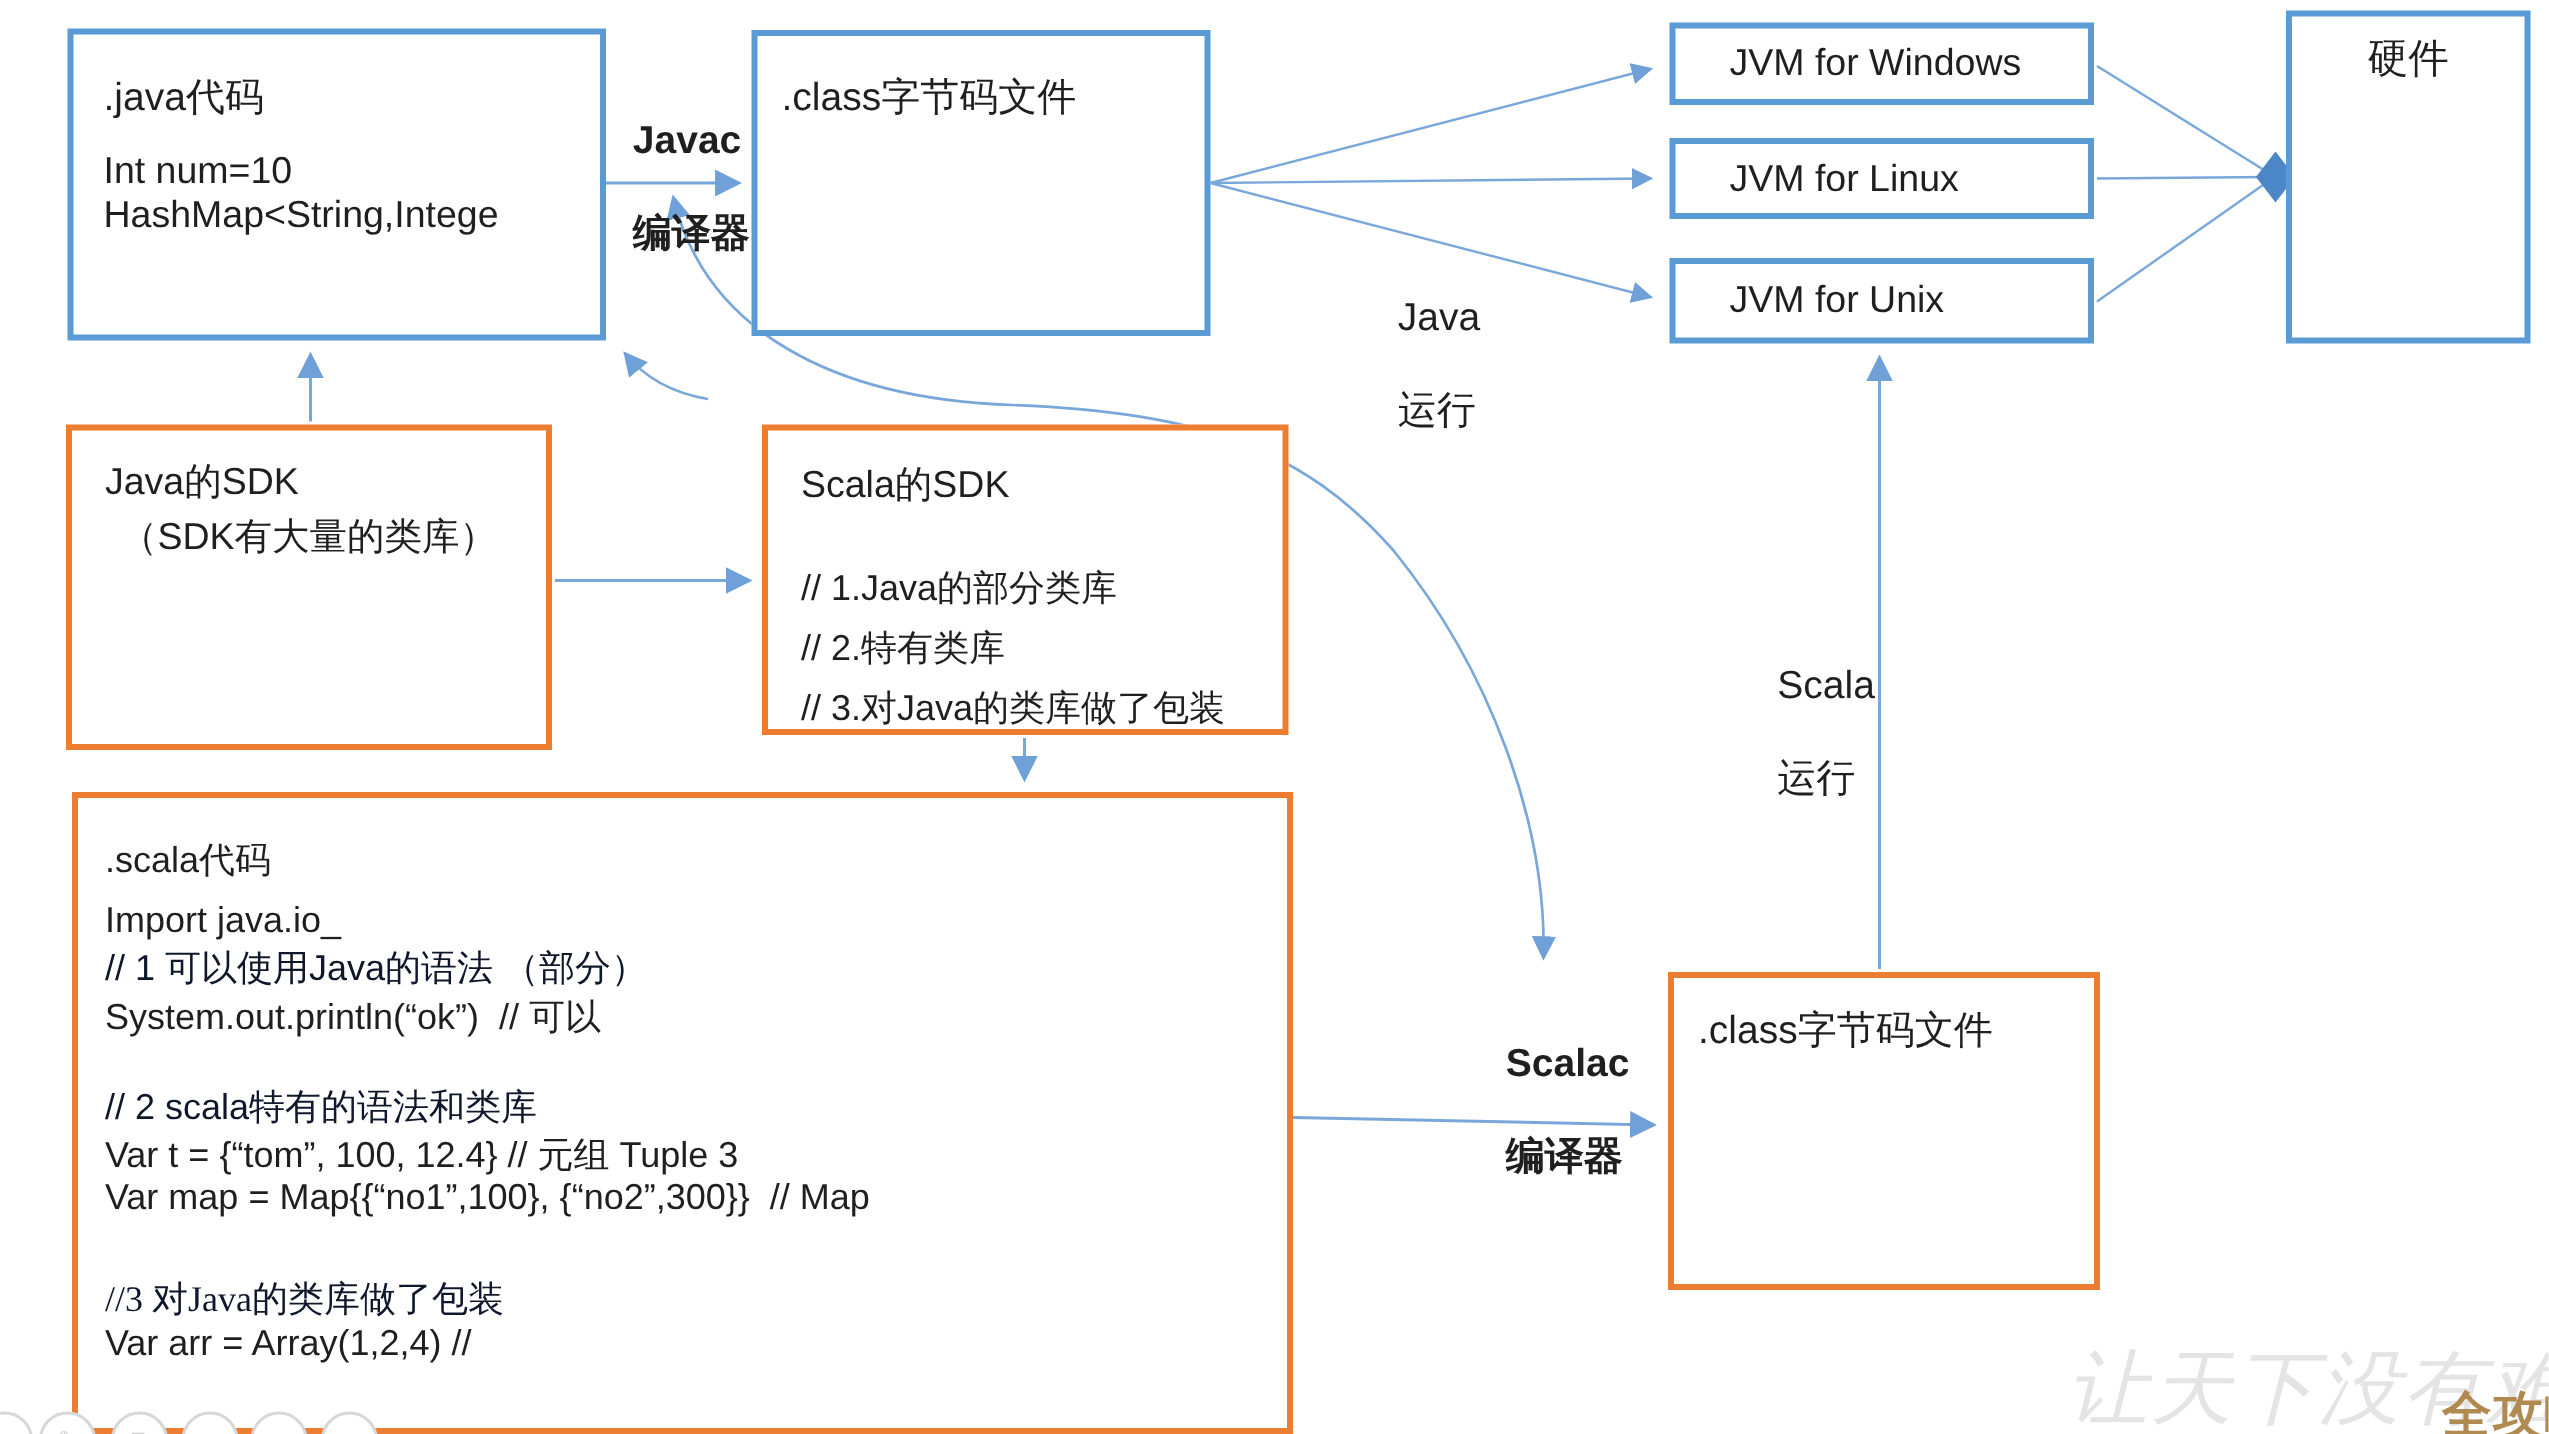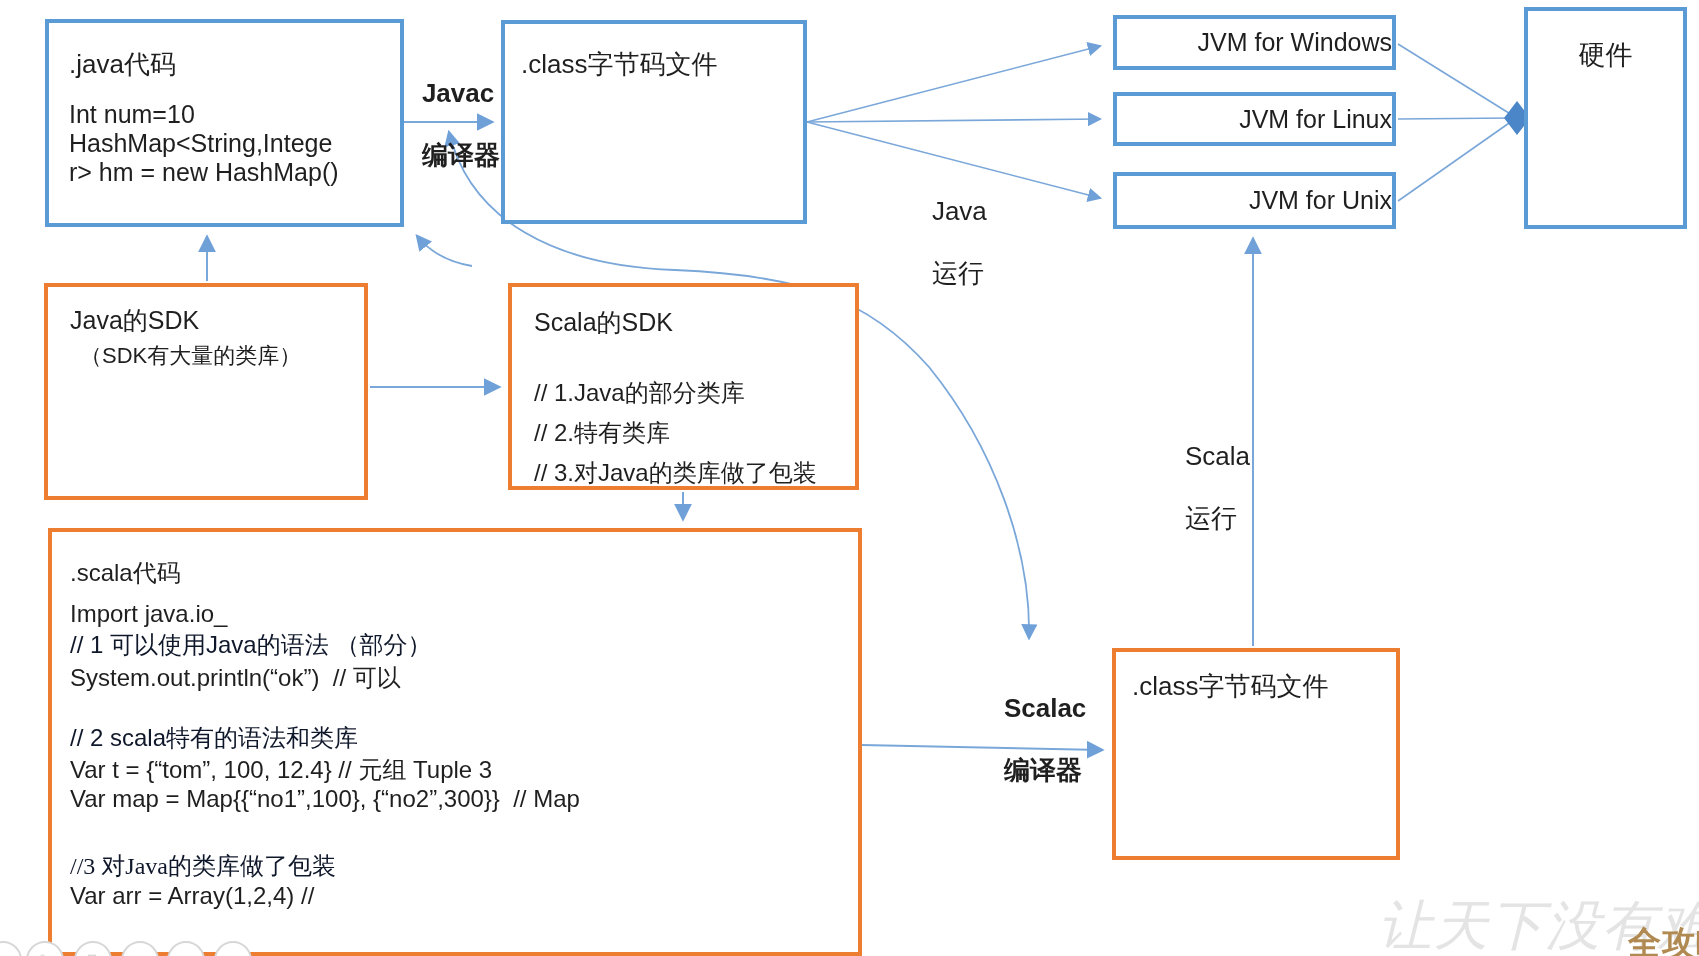"JVM for Windows" .jvm-label { justify-content: flex-end -> none; padding-left: 20px -> 36px }
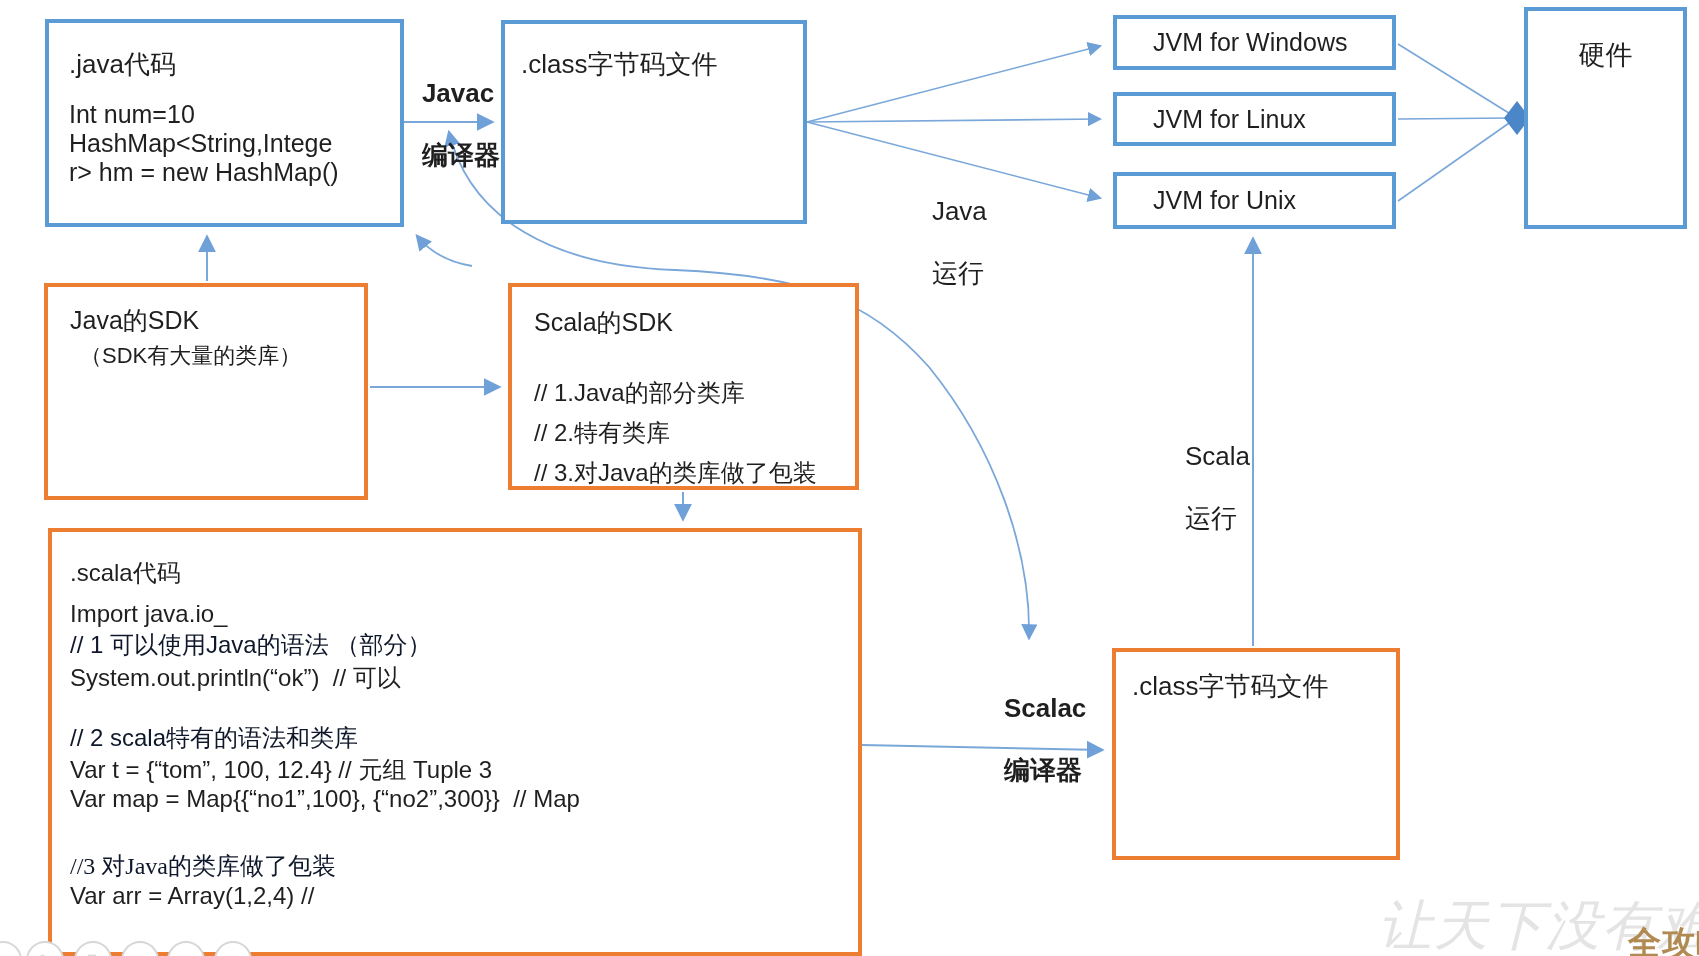"硬件" .hw-label { margin-top: 26px -> 10px }
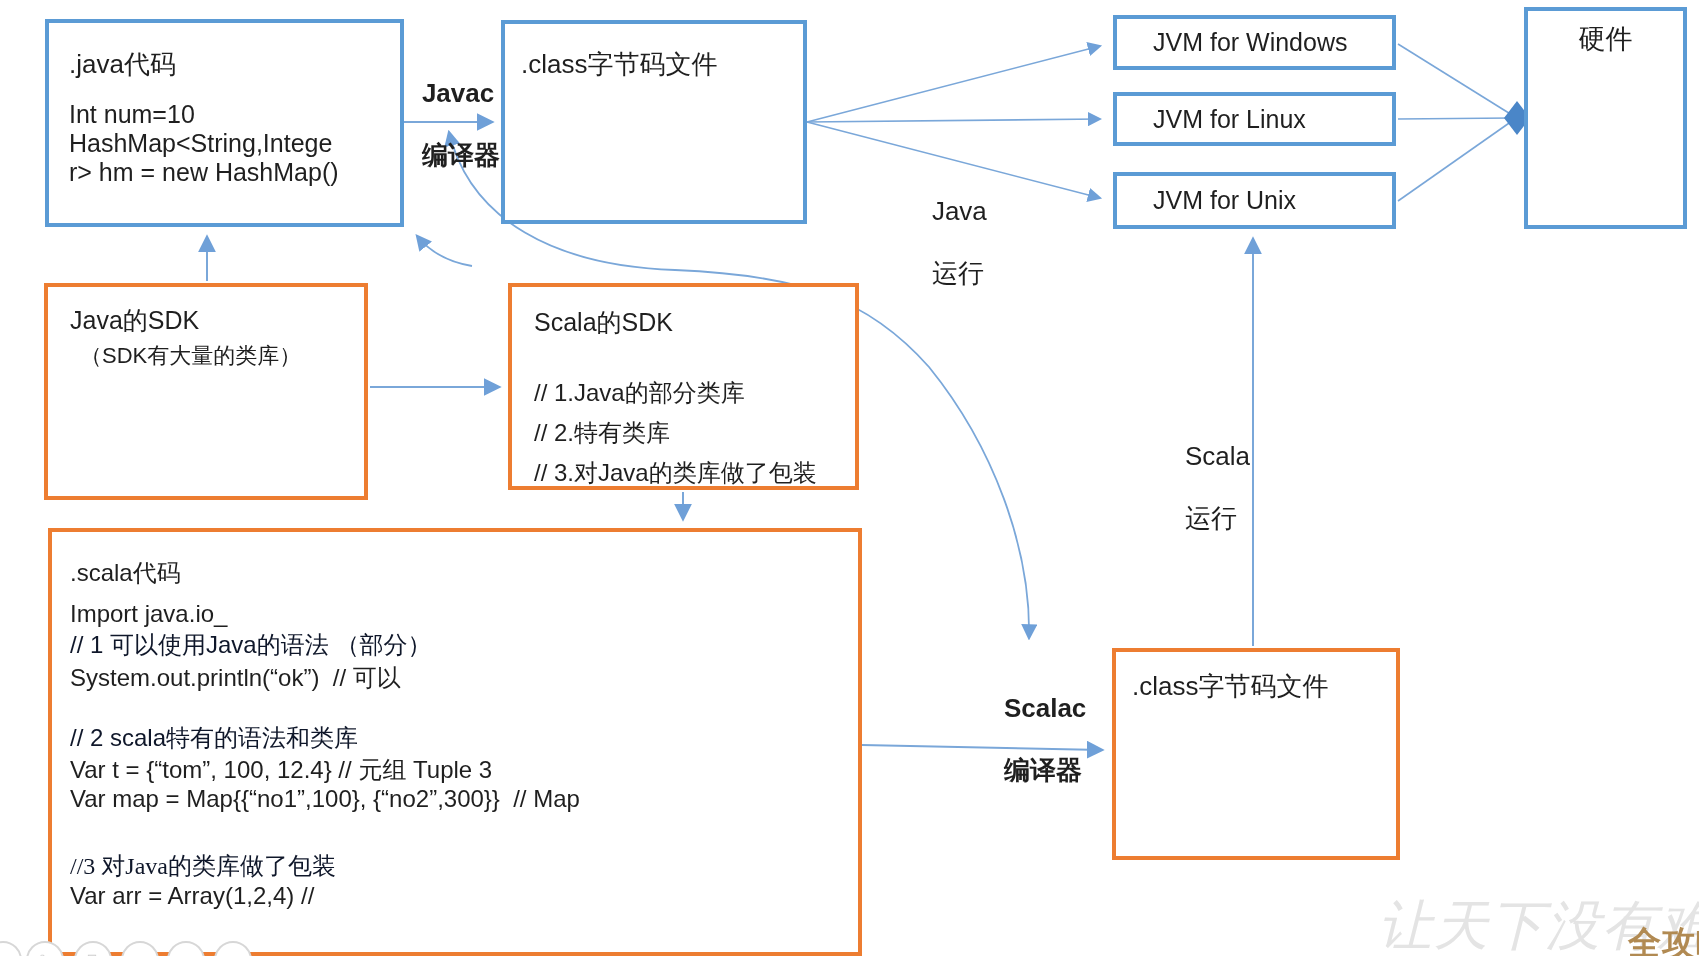"r> hm = new HashMap()" div.javacode-line { html: <div>r&gt; hm = new HashMap()</div> -> none }
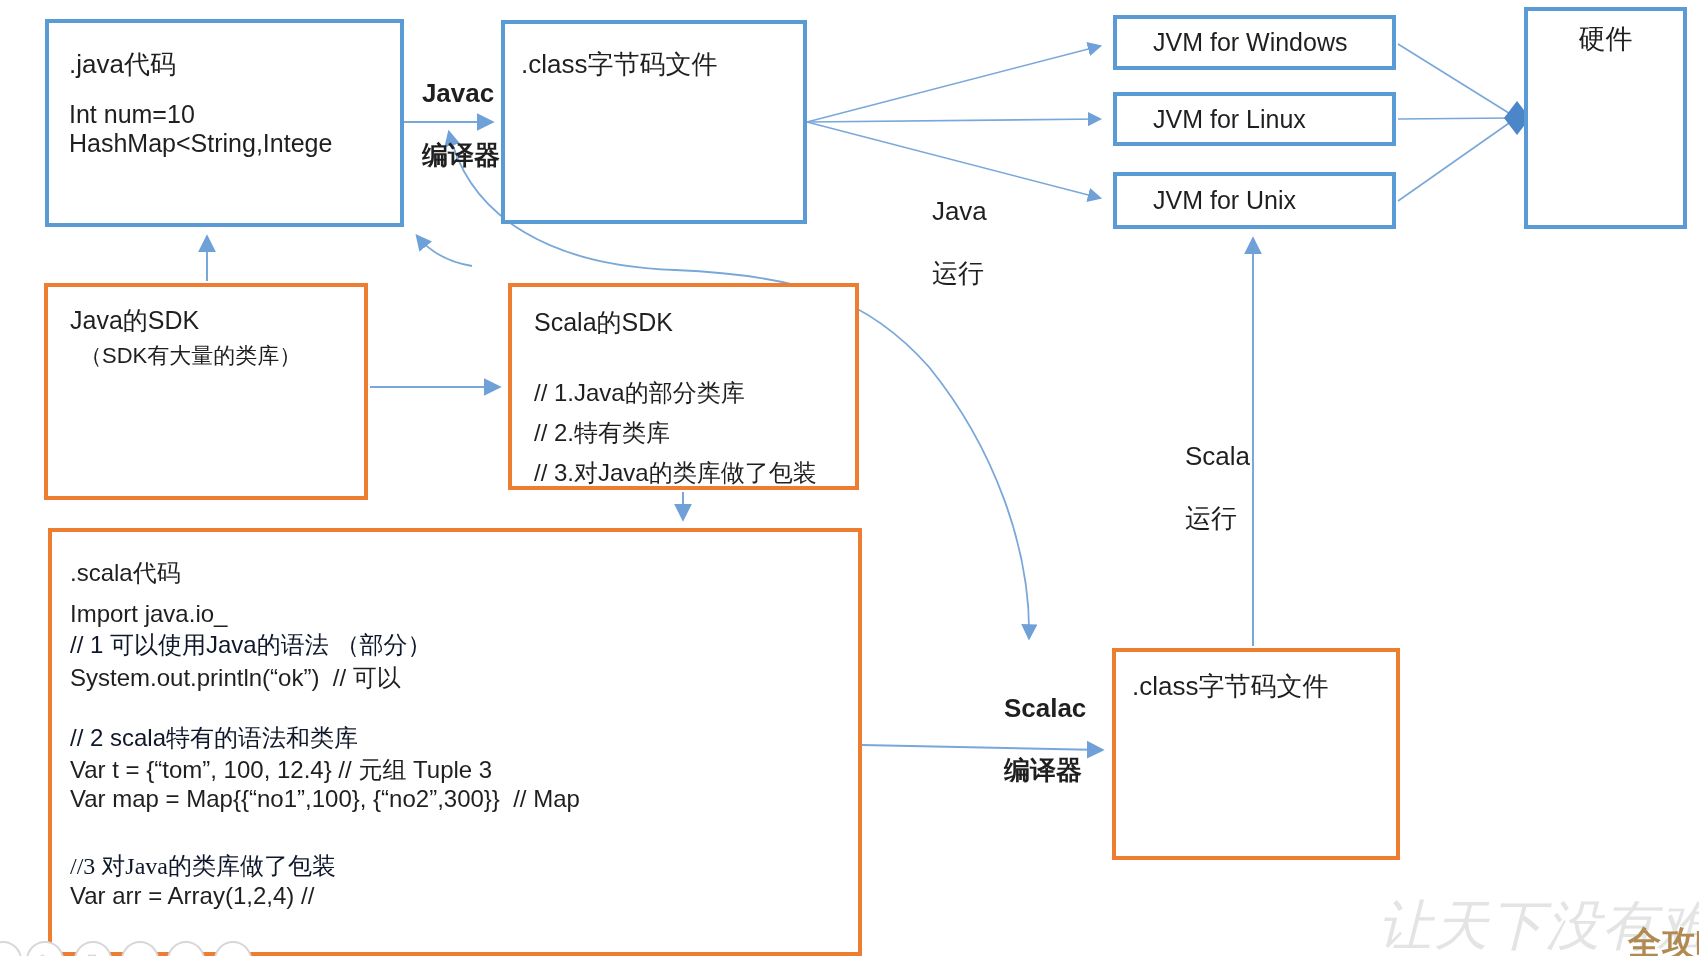"（SDK有大量的类库）" .sdk-line2 { font-size: 22px -> 25px }
